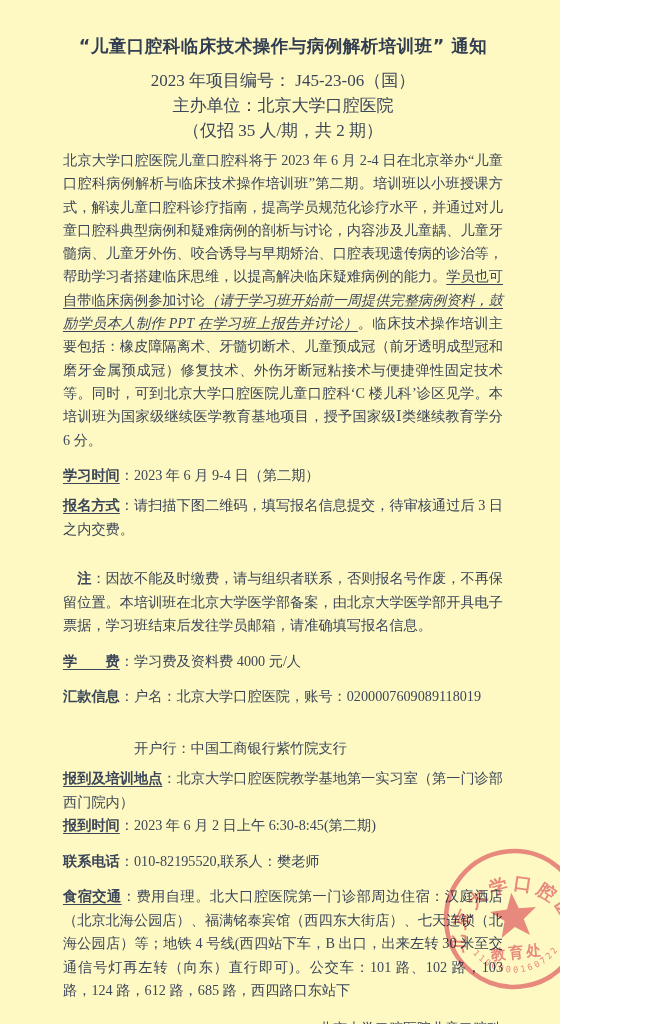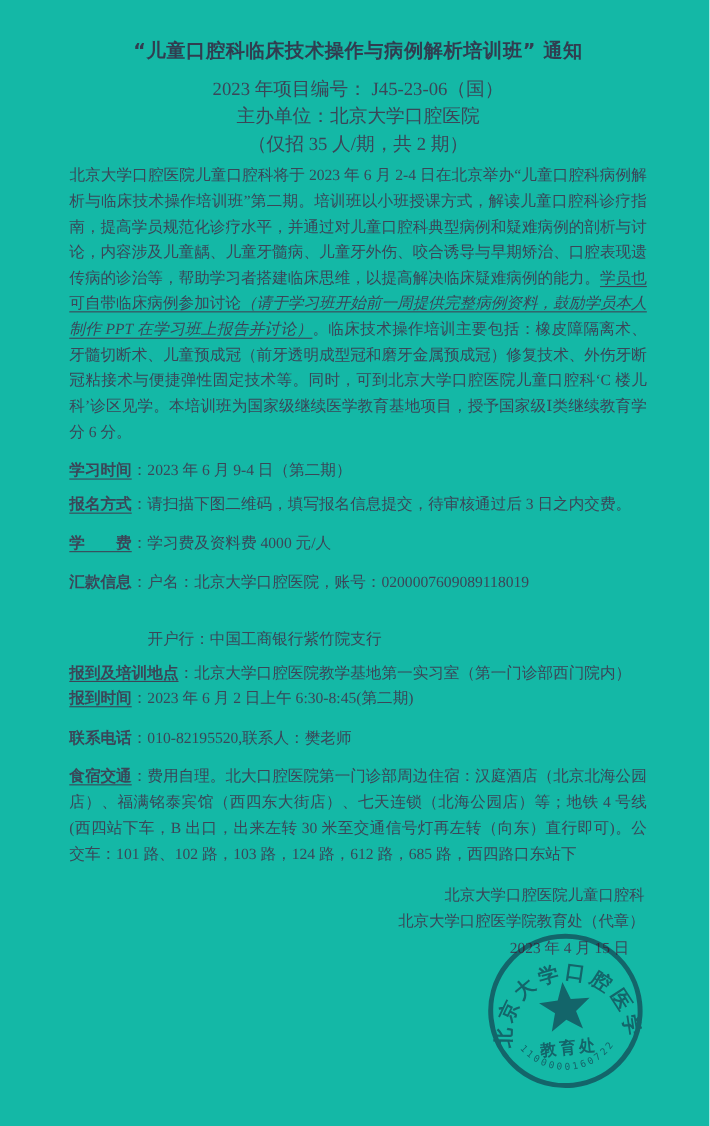"“儿童口腔科临床技术操作与病例解析培训班” 通知" .page { background: #14b8a6 -> #fef9c3; width: 645px -> 560px }
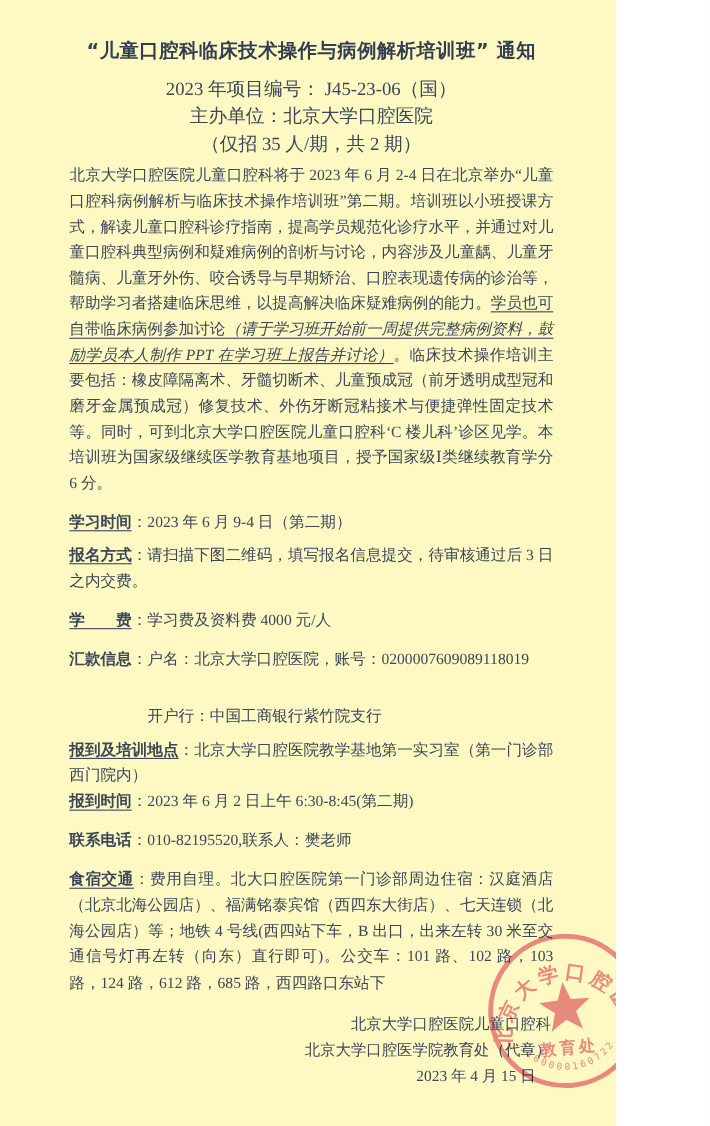"注：因故不能及时缴费，请与组织者联系，否则报名号作废，不再保留位置。本培训班在北" div.sec { html: none -> <div> <p><span>注</span><span>：因故不能及时缴费，请与组织者联系，否则报名号作废，不再保留位置。本培训班在北京大学医学部备案，由北京大学医学部开具电子票据，学习班结束后发往学员邮箱，请准确填写报名信息。</span></p> </div> }
